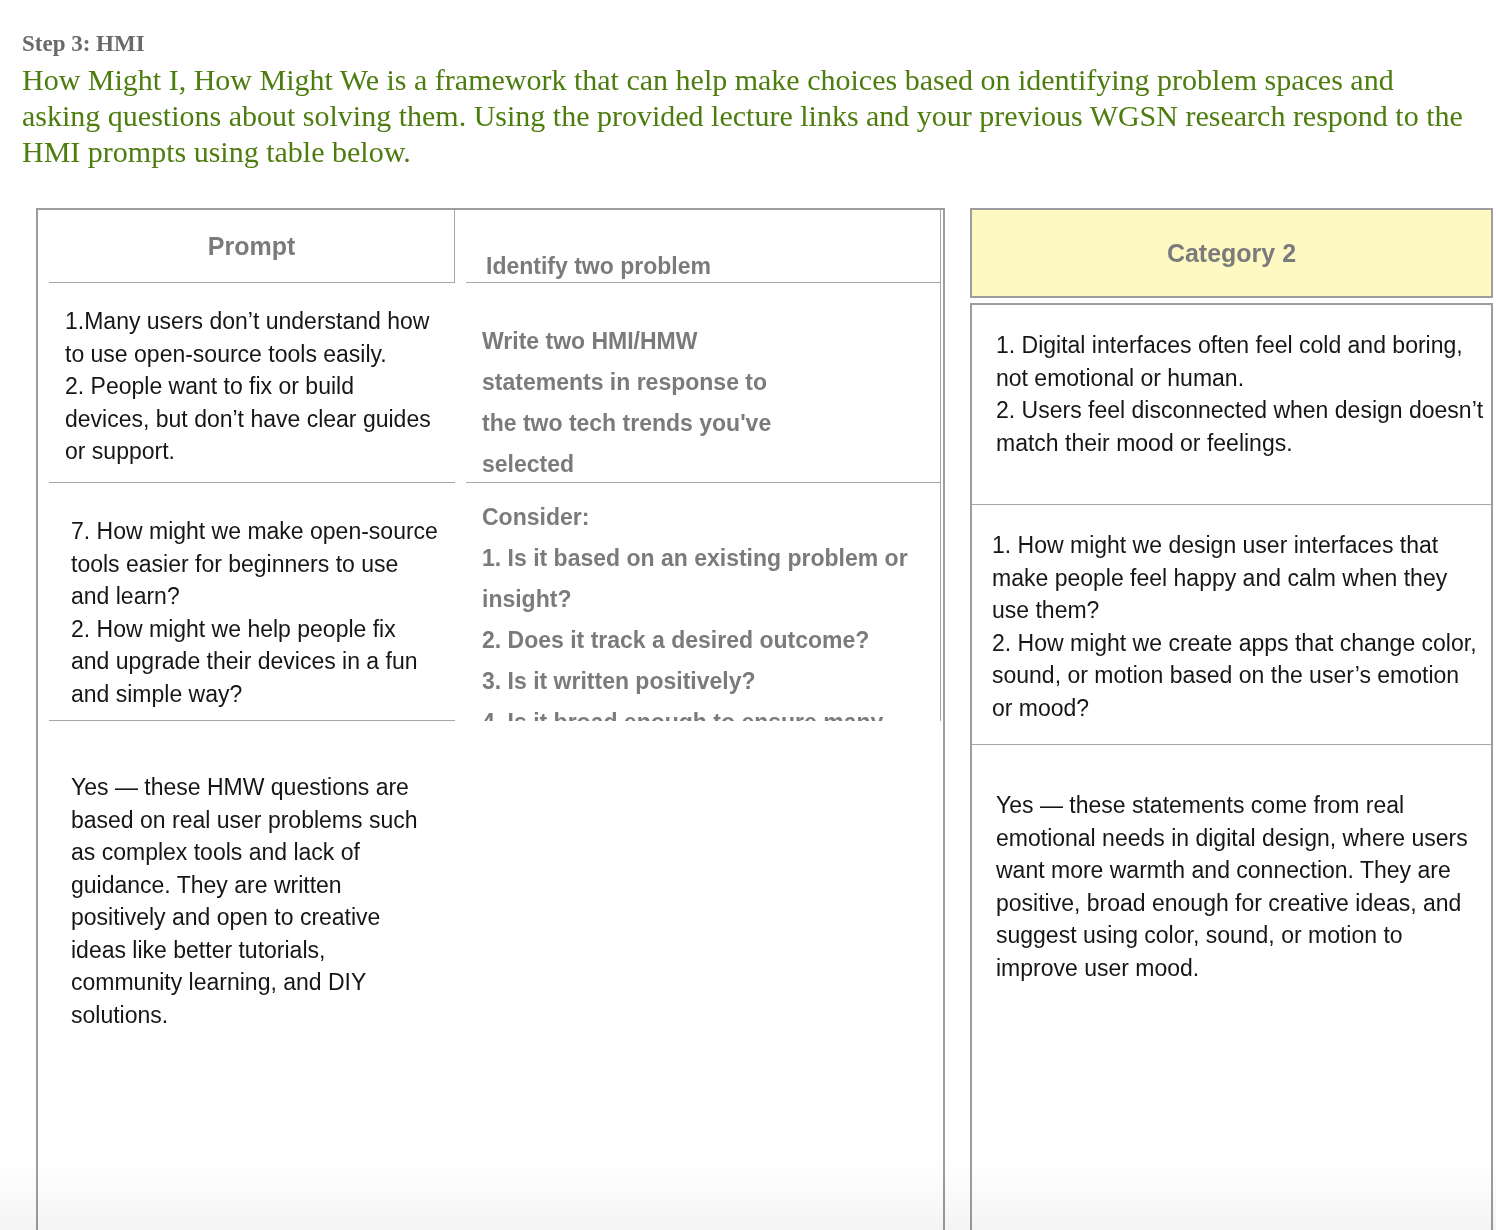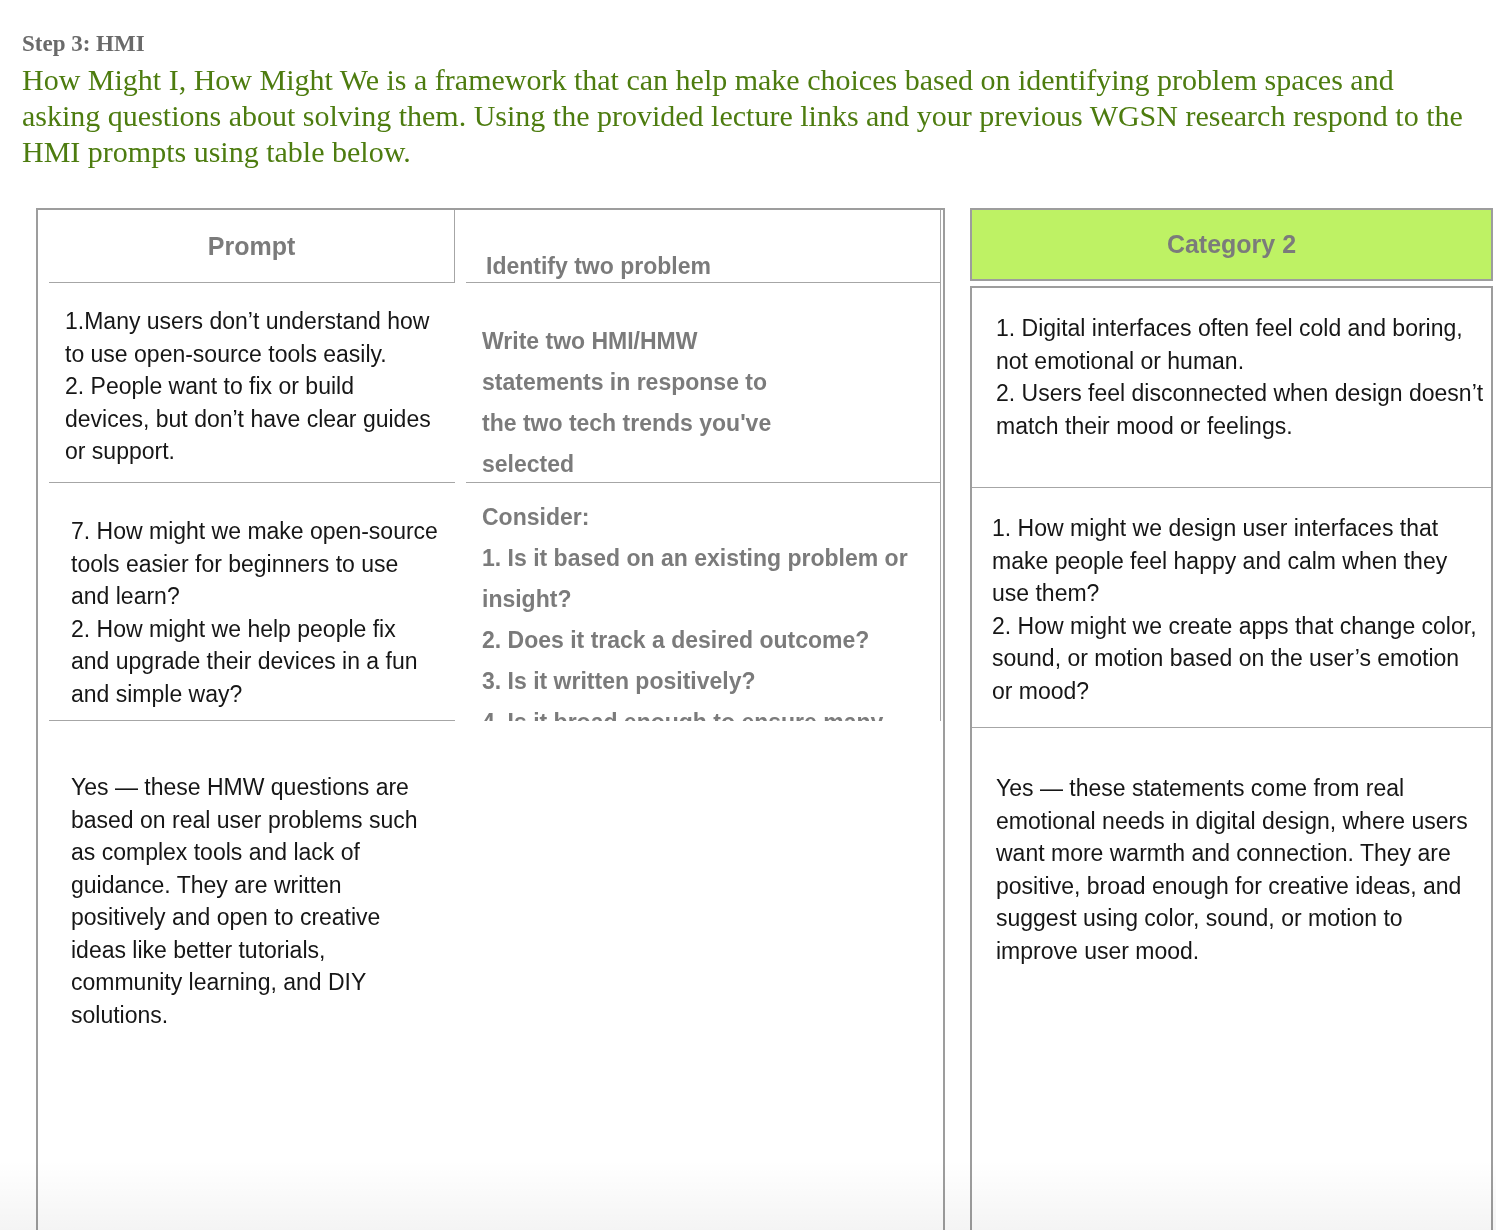"Category 2" .right-header { background: #bef264 -> #fef9c3; height: 73px -> 90px }
